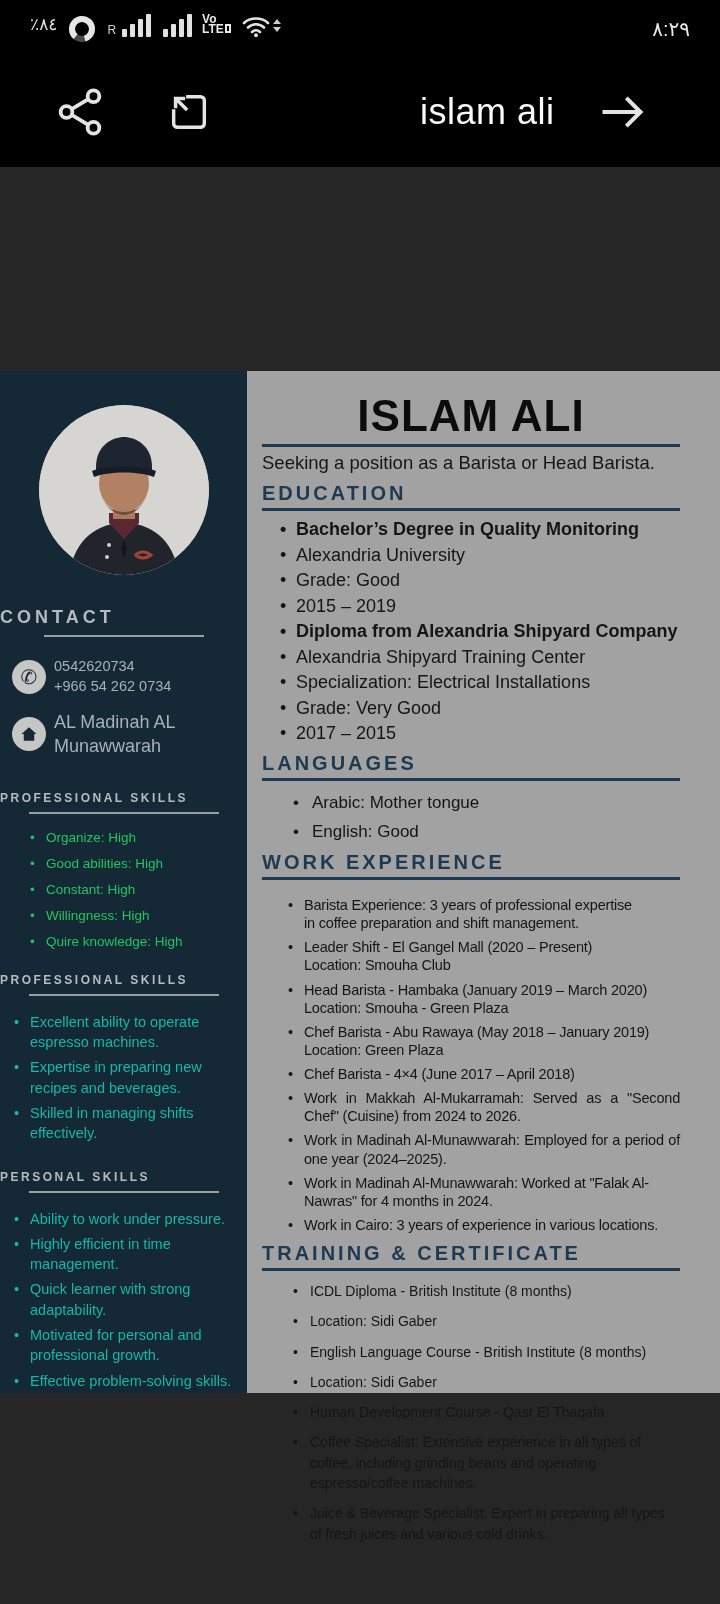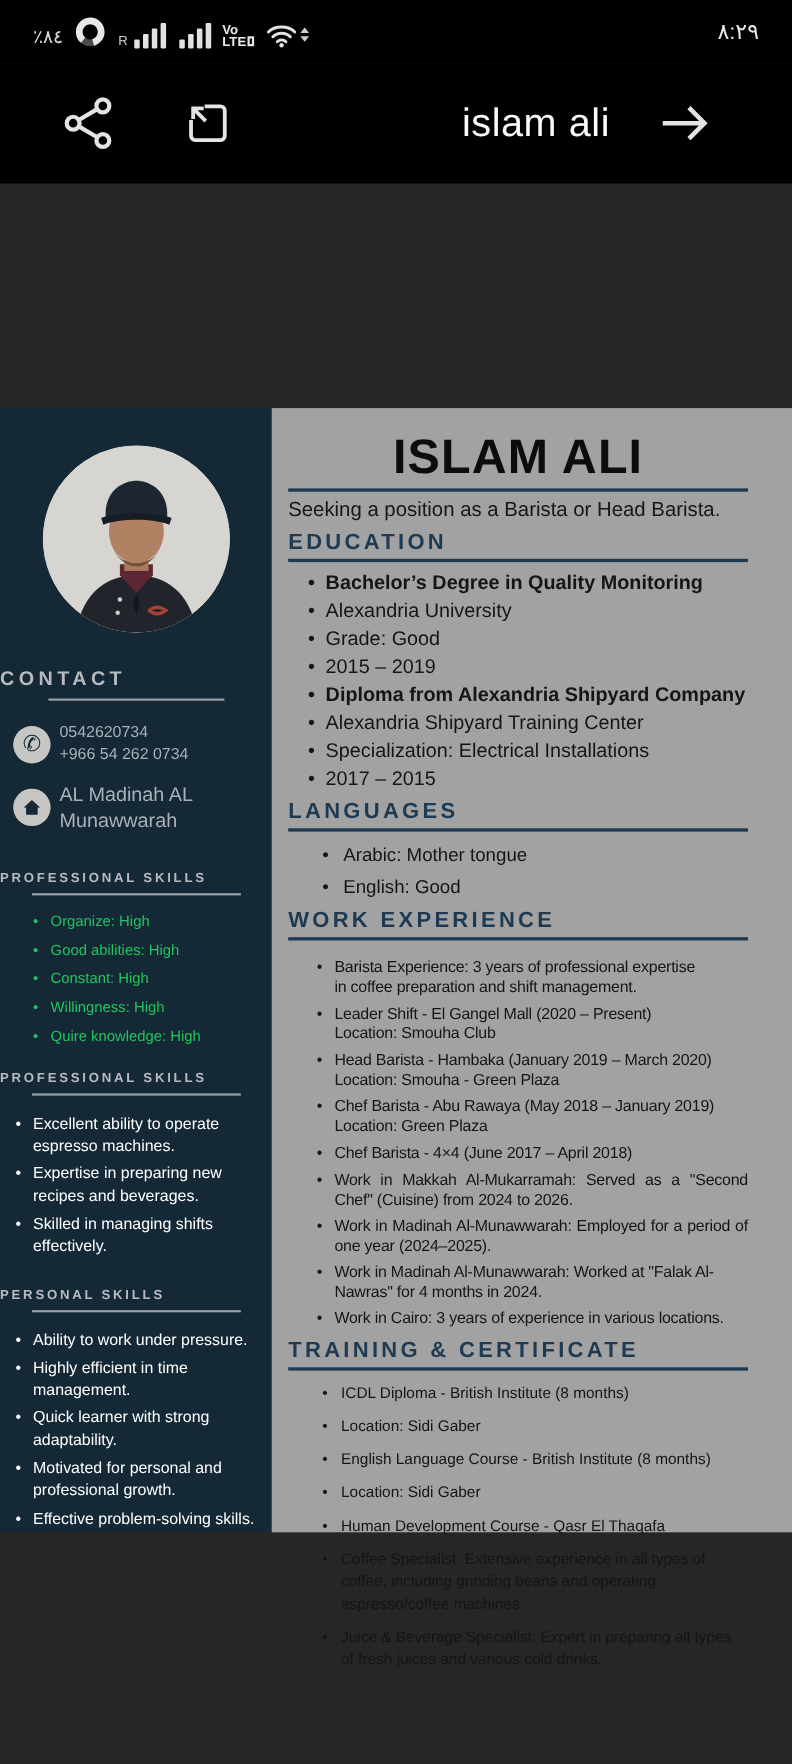"٪٨٤" .sb-left { align-items: flex-end -> flex-start }
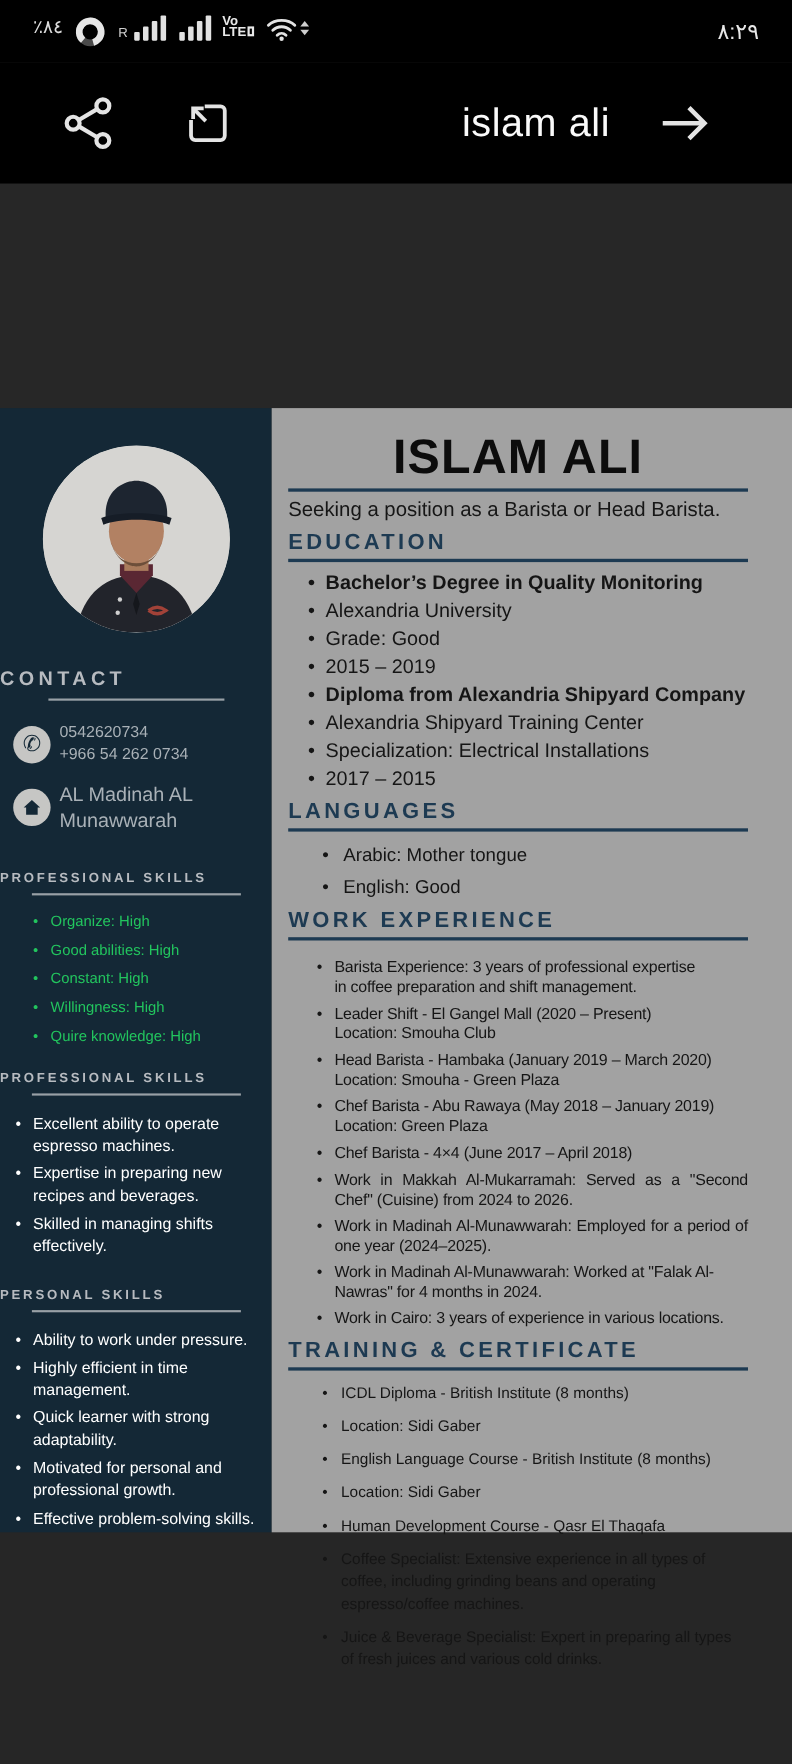"Grade: Very Good" li { html: none -> <li><span>Grade: Very Good</span></li> }
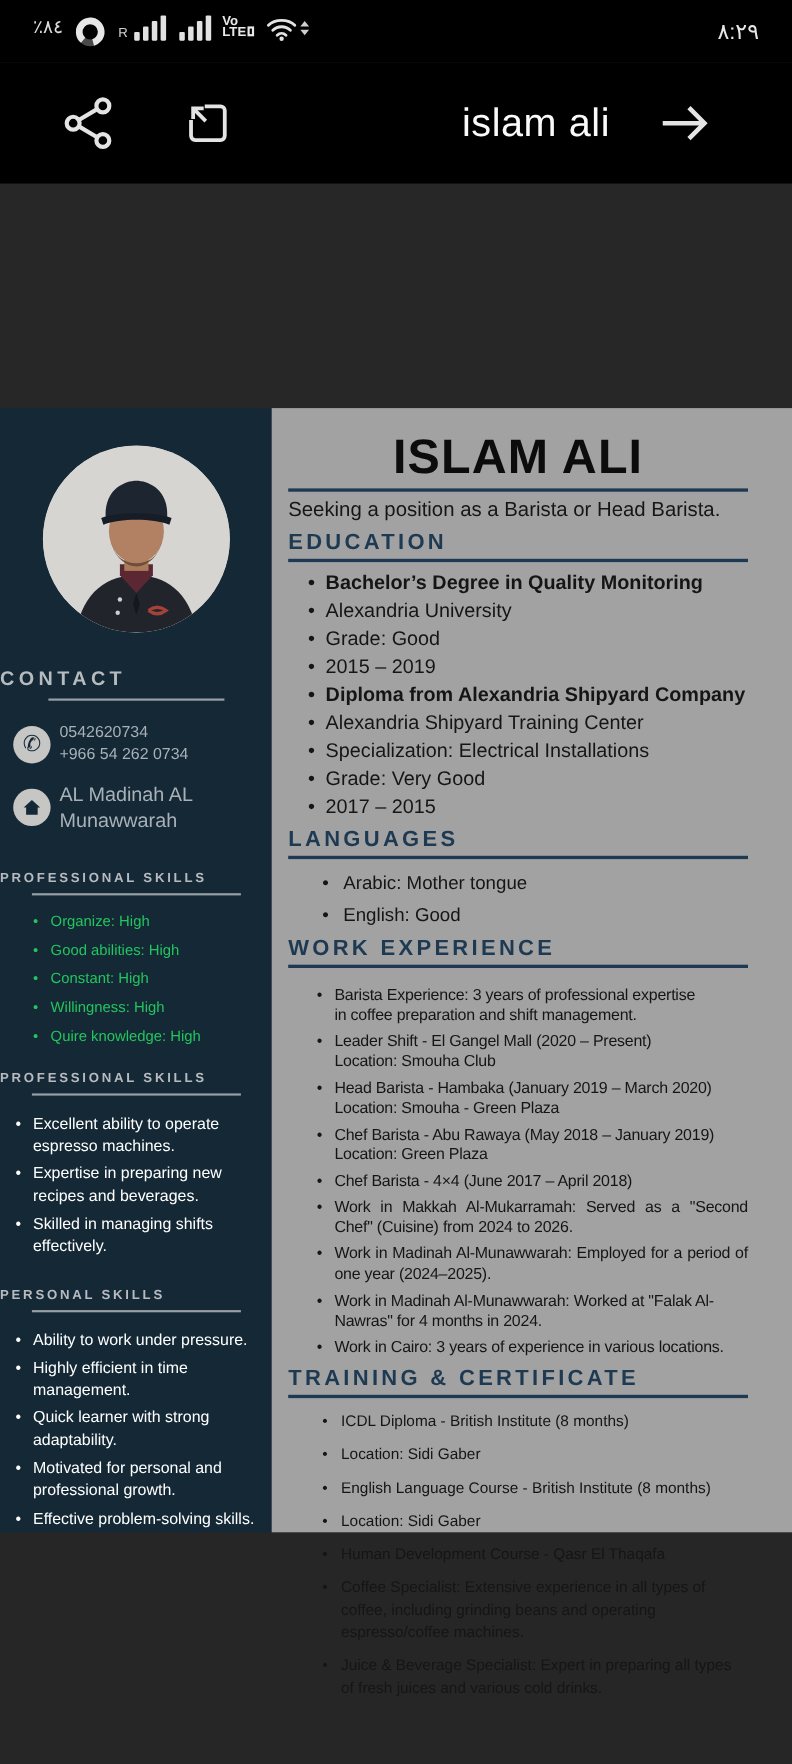"Excellent ability to operate espresso" .list-b { color: #ffffff -> #14b8a6 }
